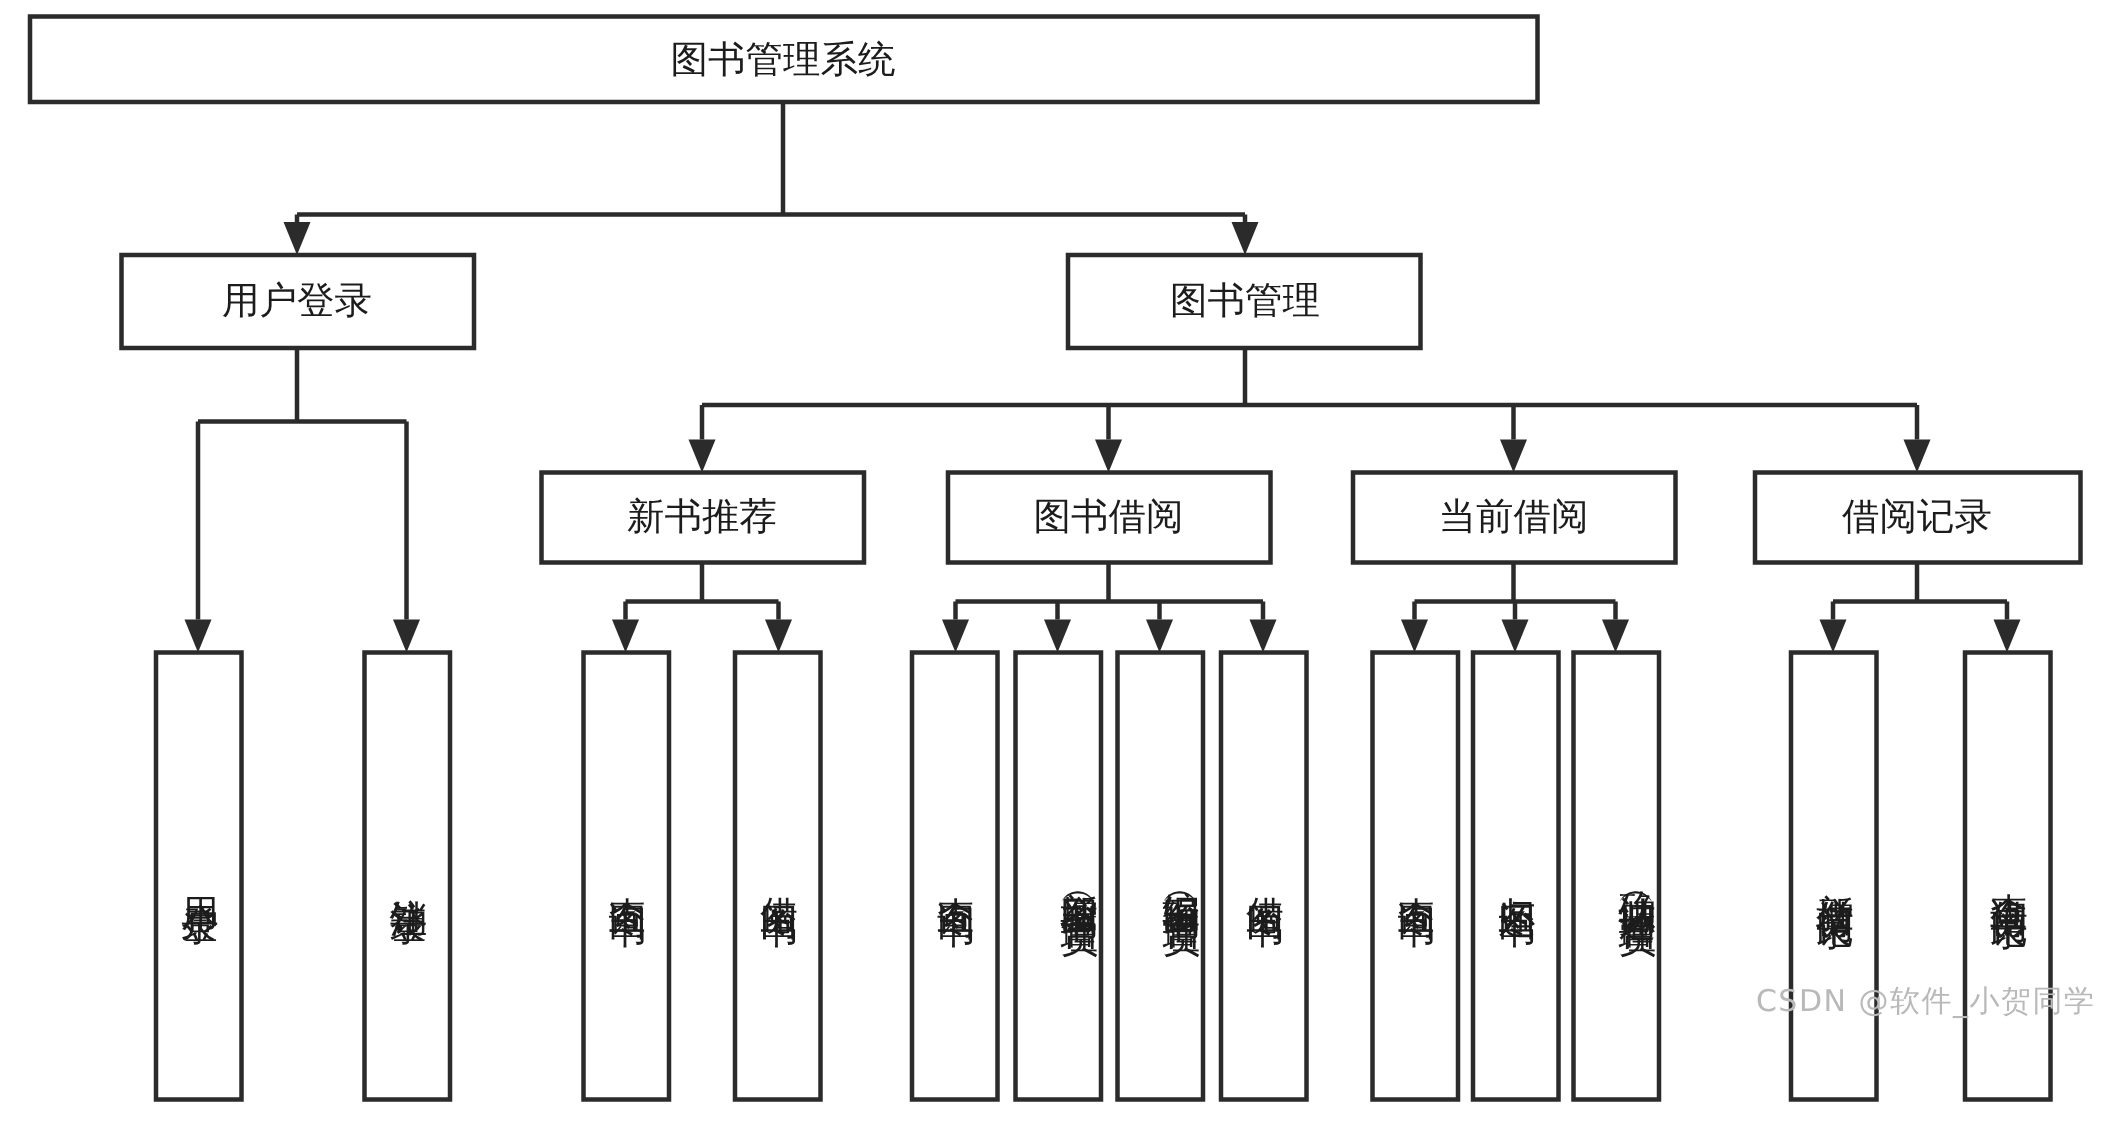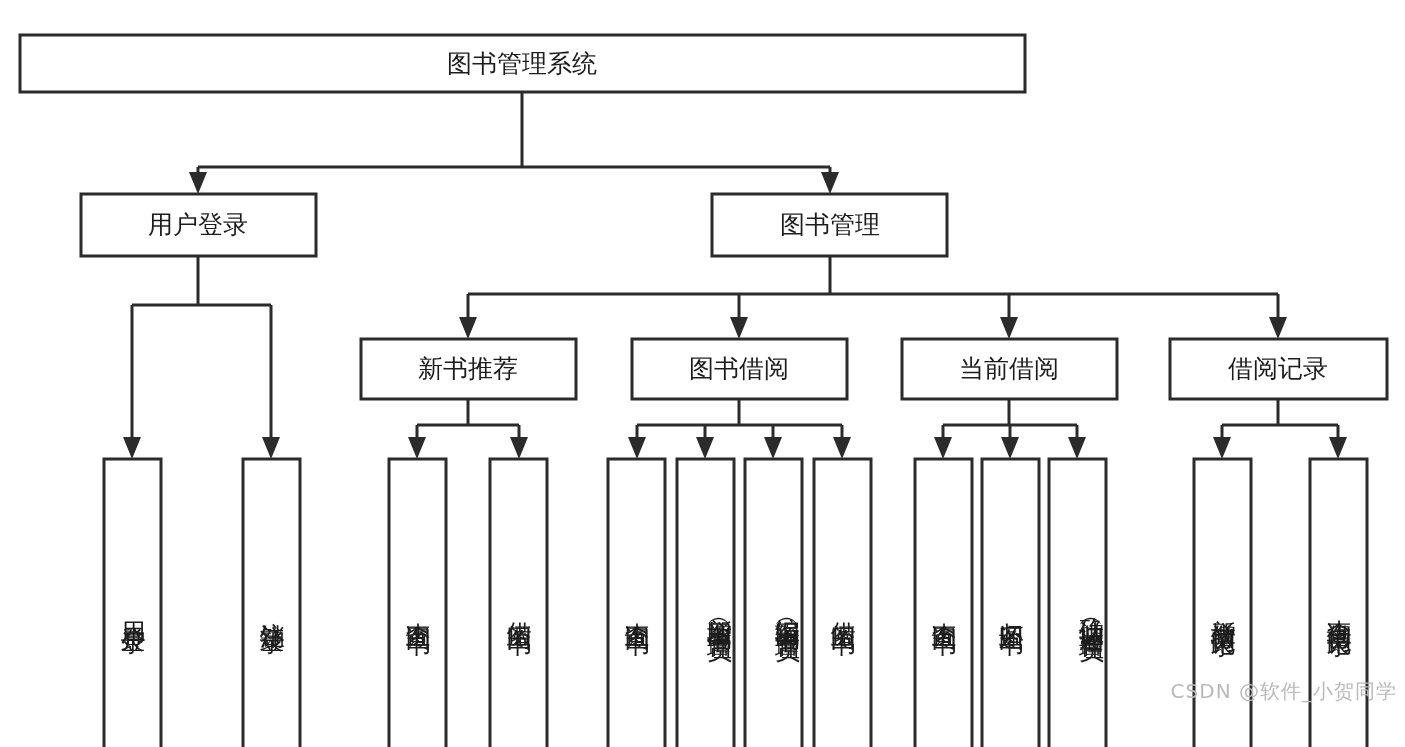"图书管理系统" #diagram-root { margin-top: 24px -> none }
